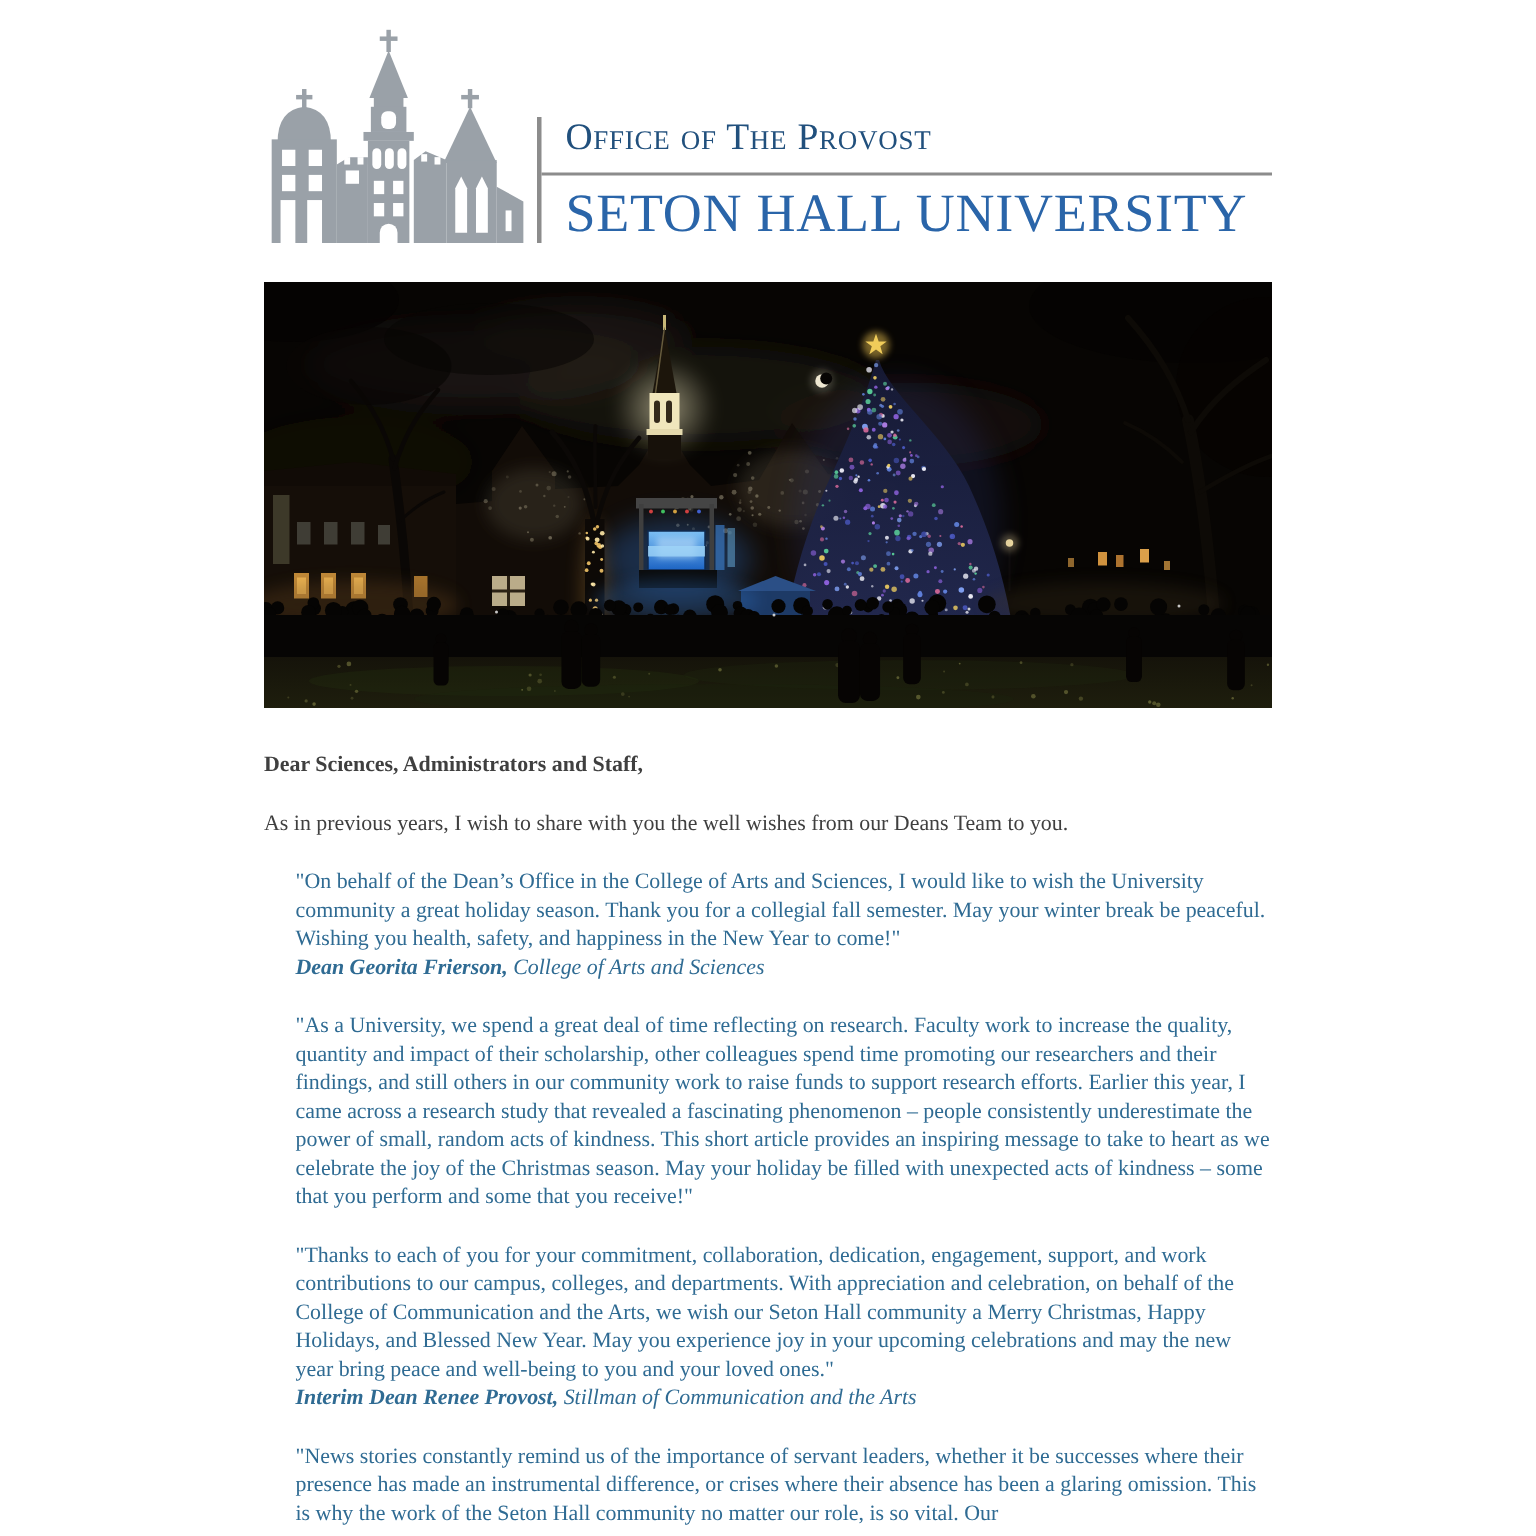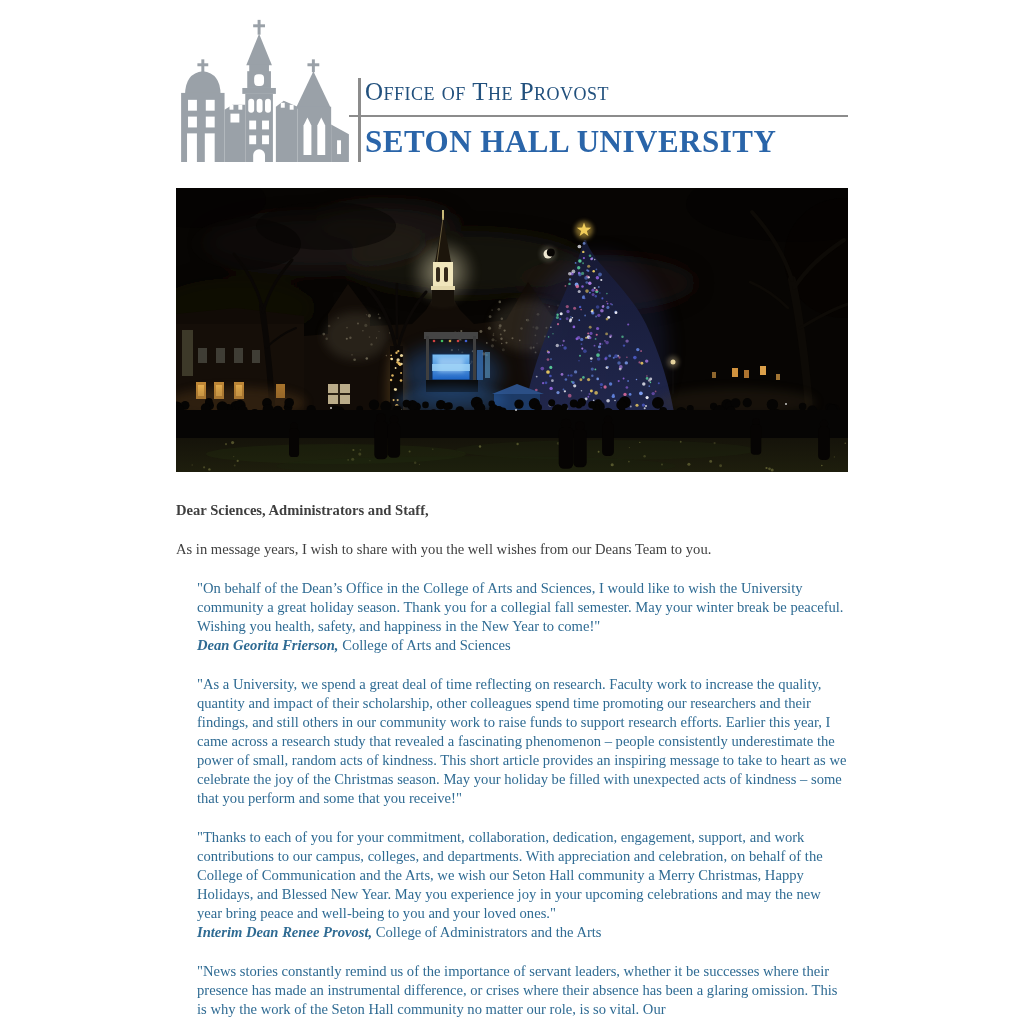"Office of The Provost" .header-text { padding-left: 4px -> 16px }
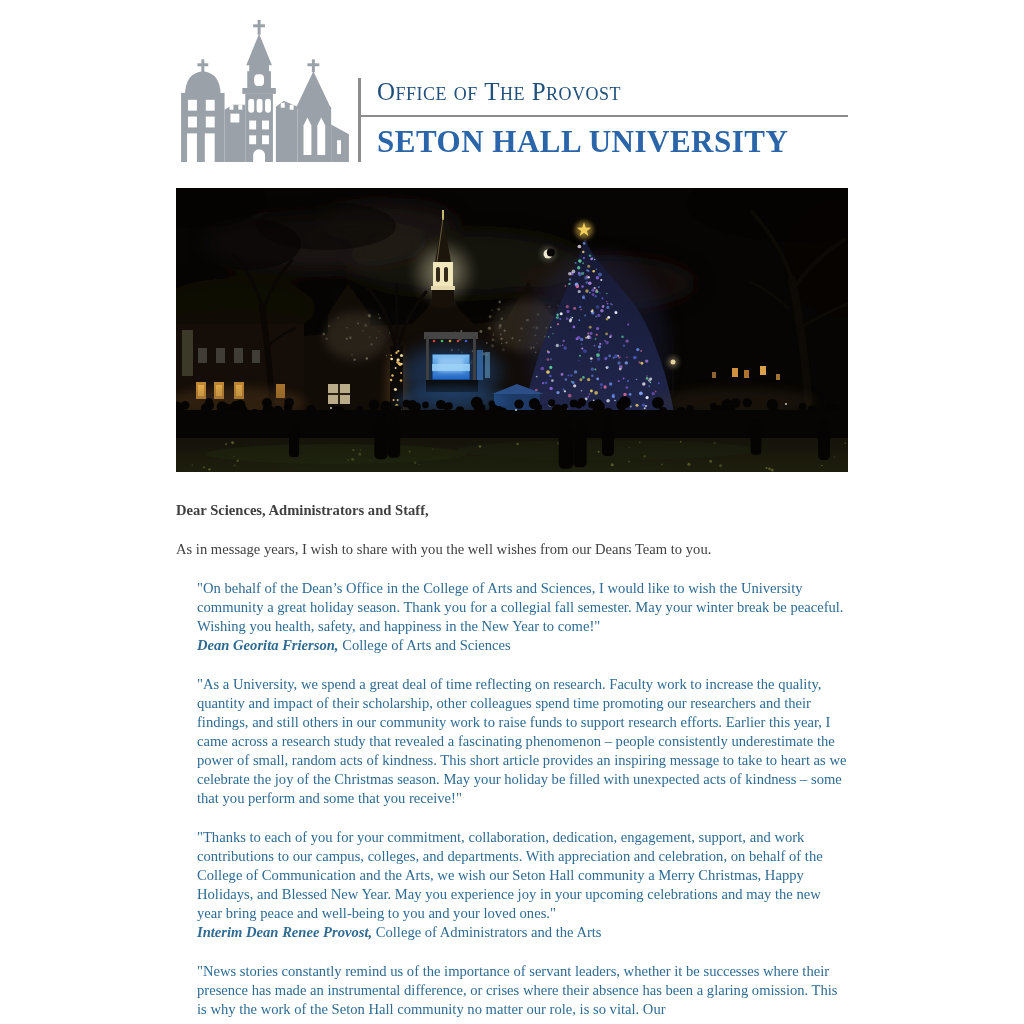"SETON HALL UNIVERSITY" .university-title { font-size: 31px -> 36px; font-weight: bold -> normal }
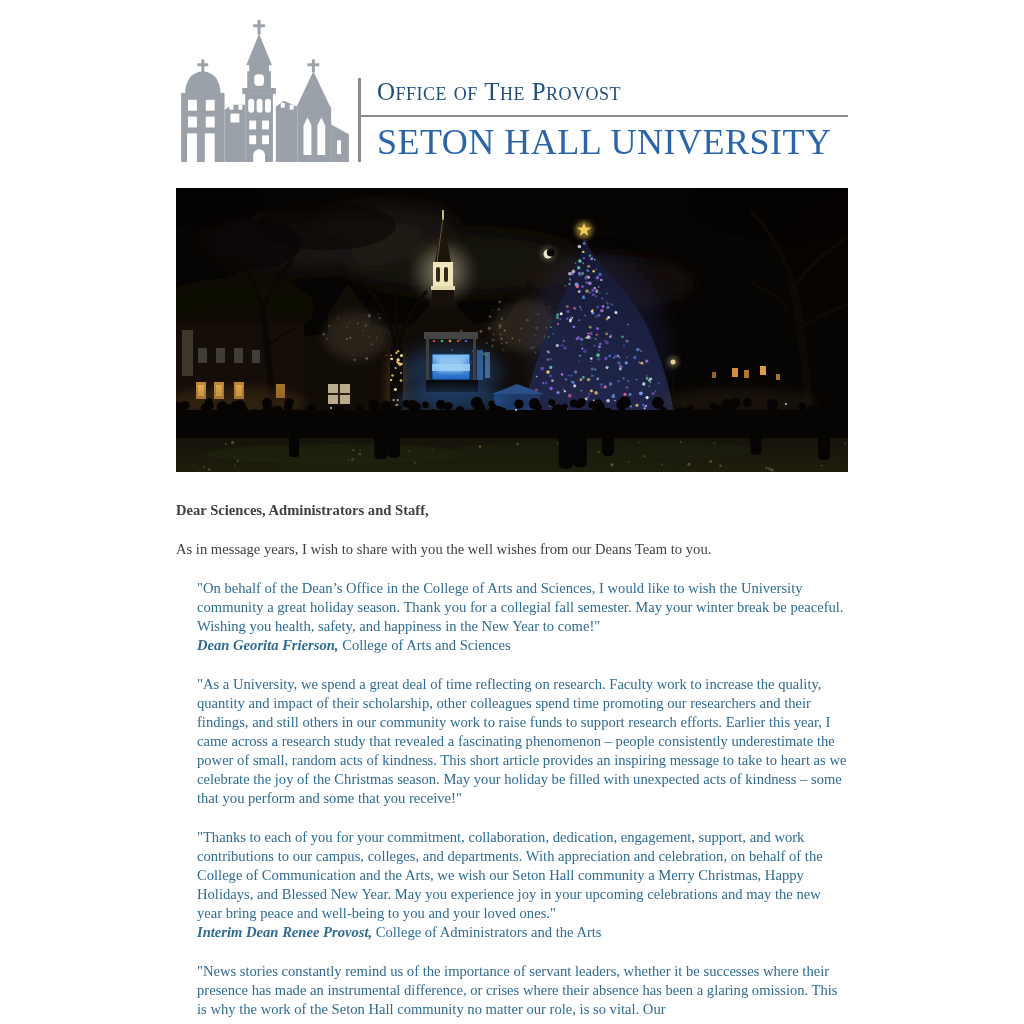"As in message years, I" p.intro { text: message -> previous }
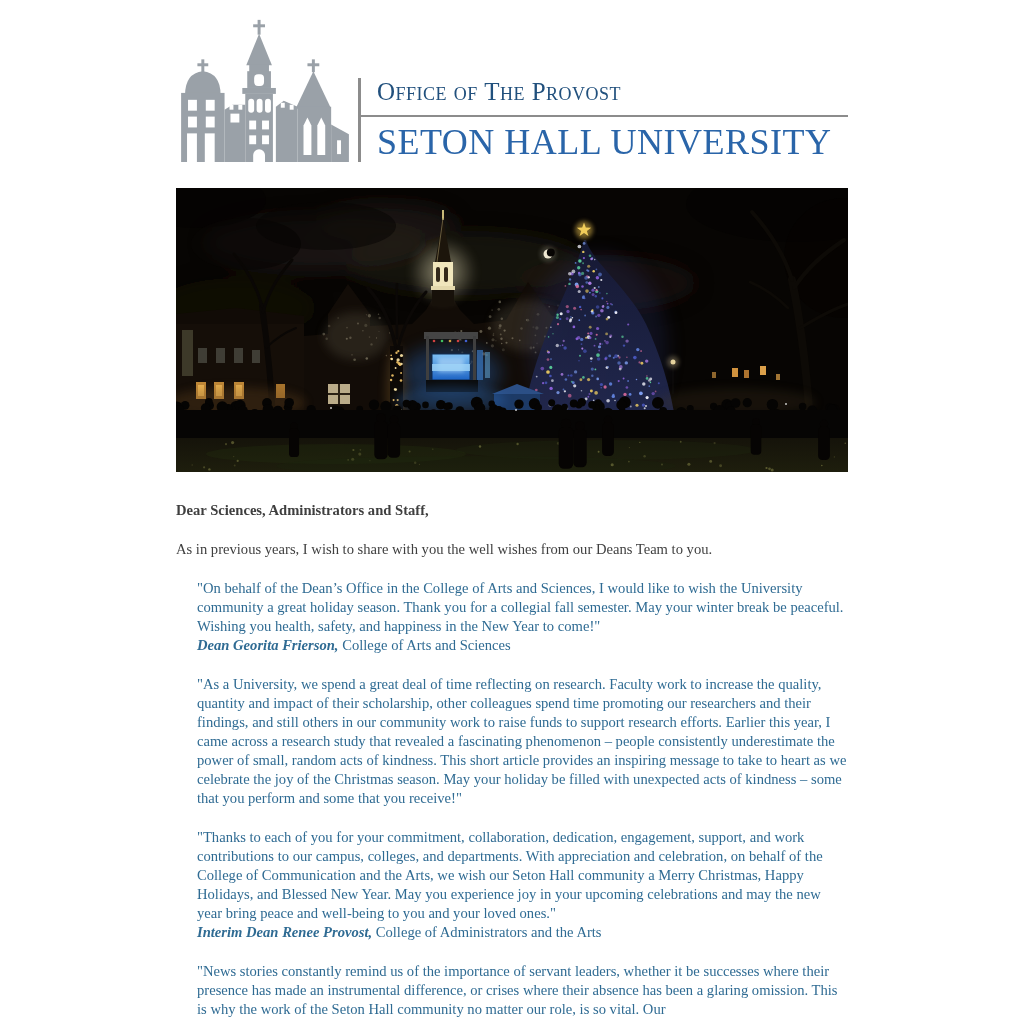"College of Arts and Sciences" .sig-role { font-style: none -> italic }
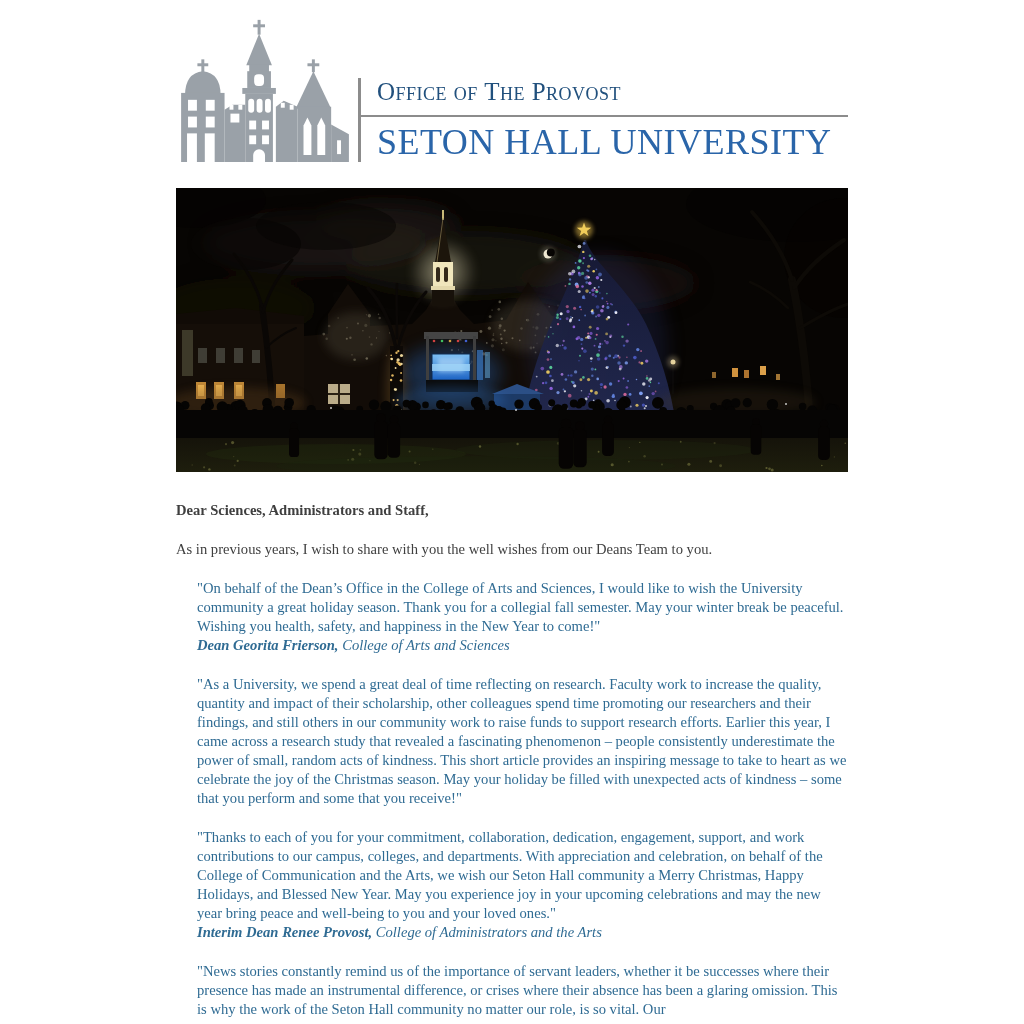"College of Administrators and the" span.sig-role { text: College of Administrators -> Stillman of Communication }
